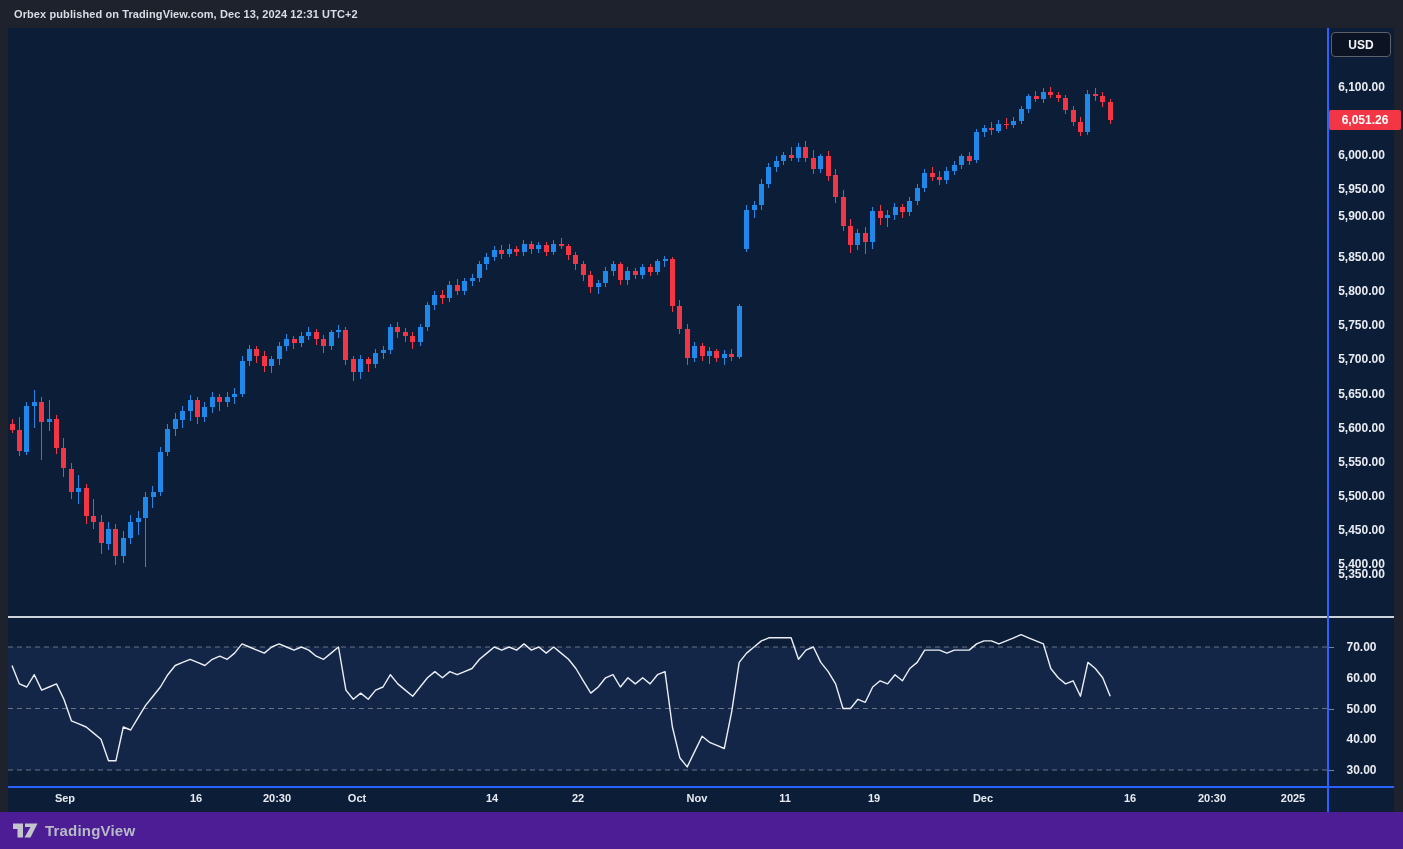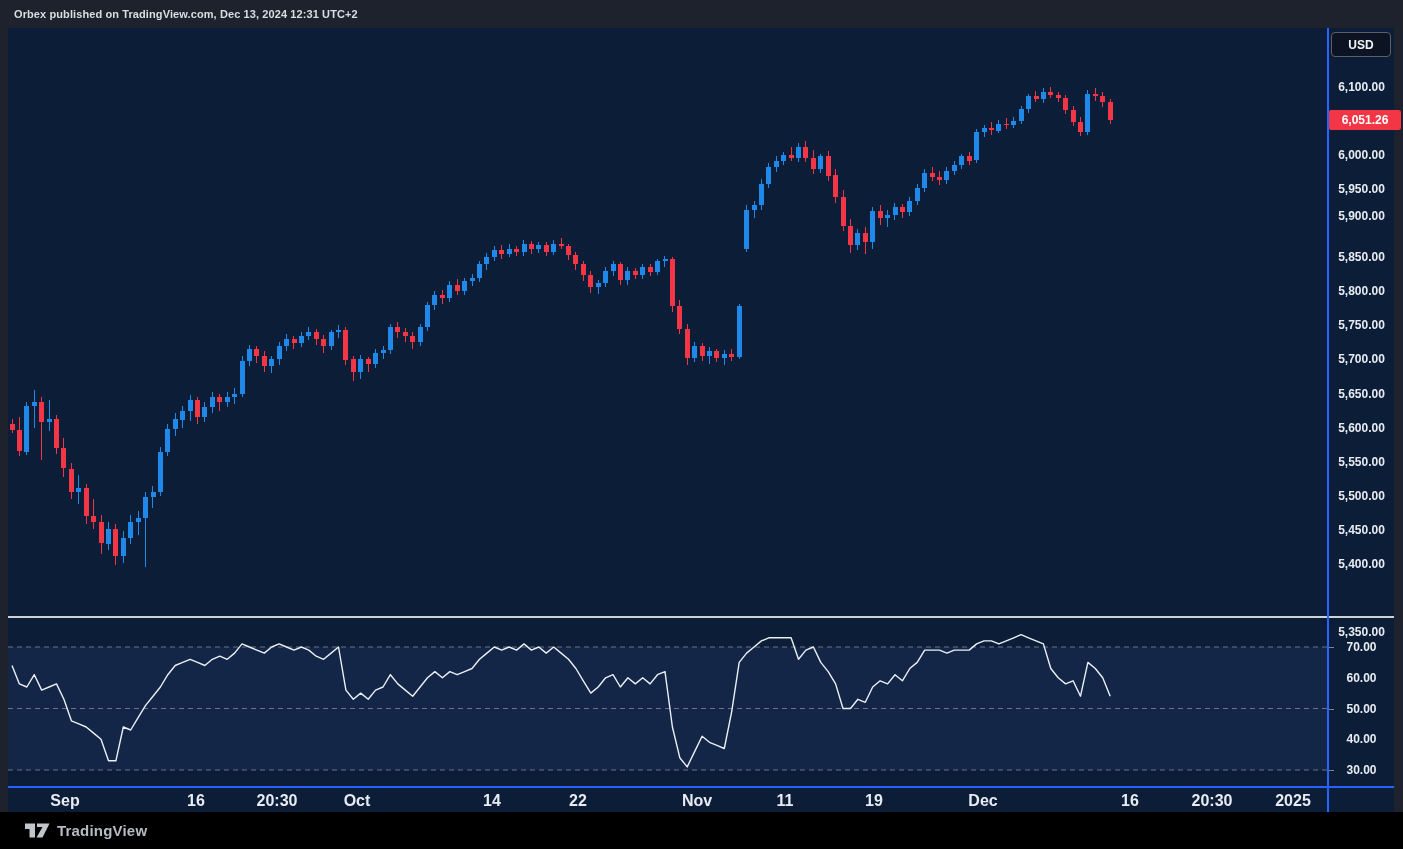"5,350.00" div.plabel { top: 596px -> 538px }
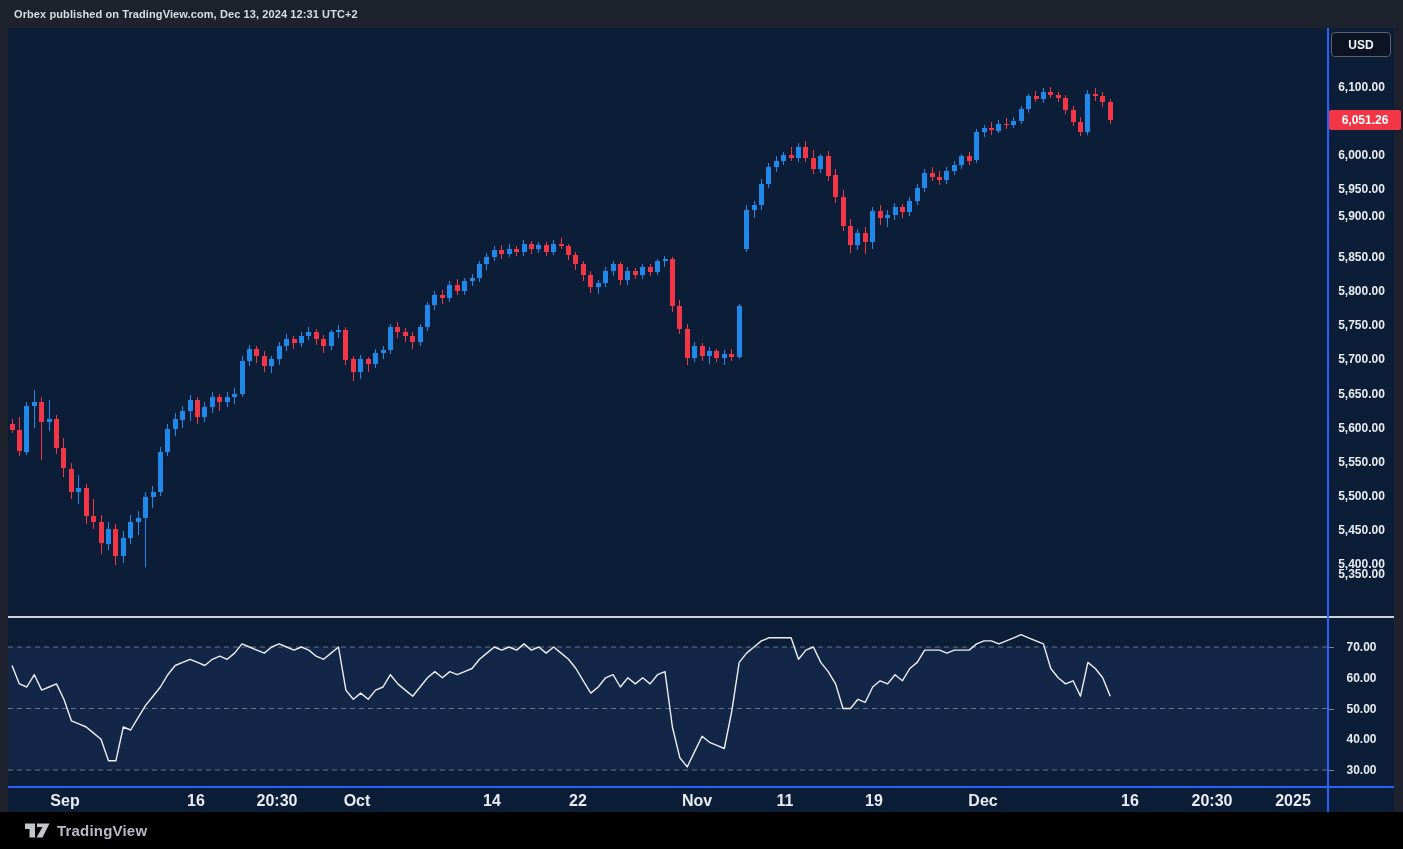"Sep" .tlabel { font-size: 16px -> 11px }
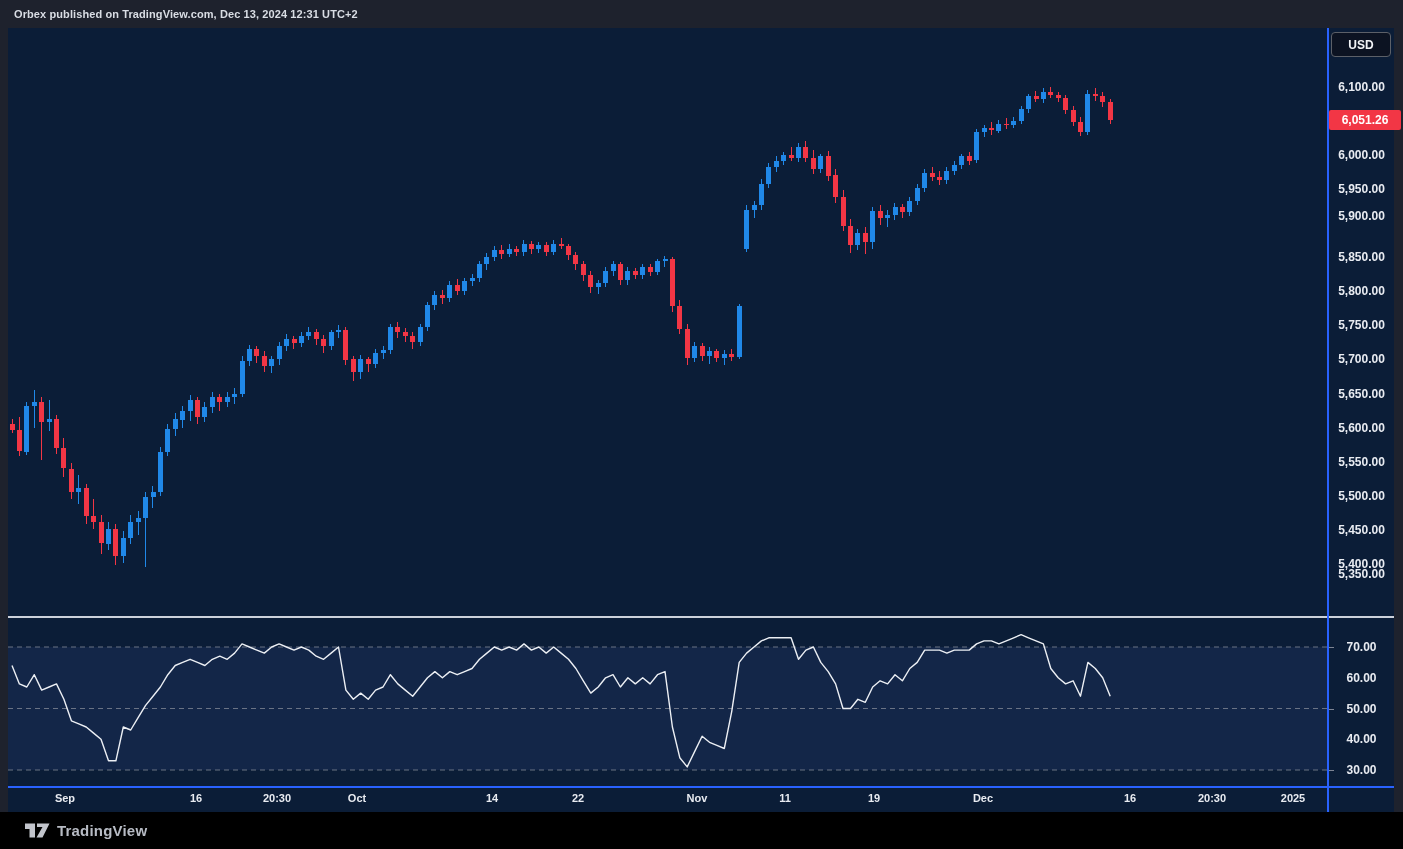"TradingView" .bottombar { background: #000000 -> #4c1d95; padding-left: 25px -> 13px }
